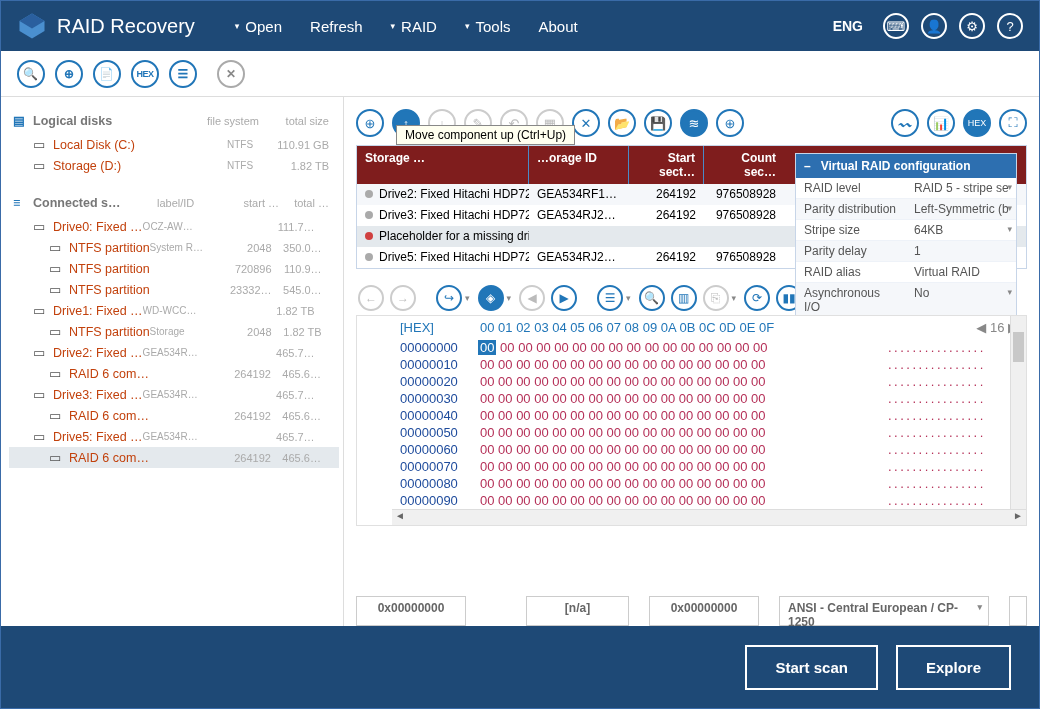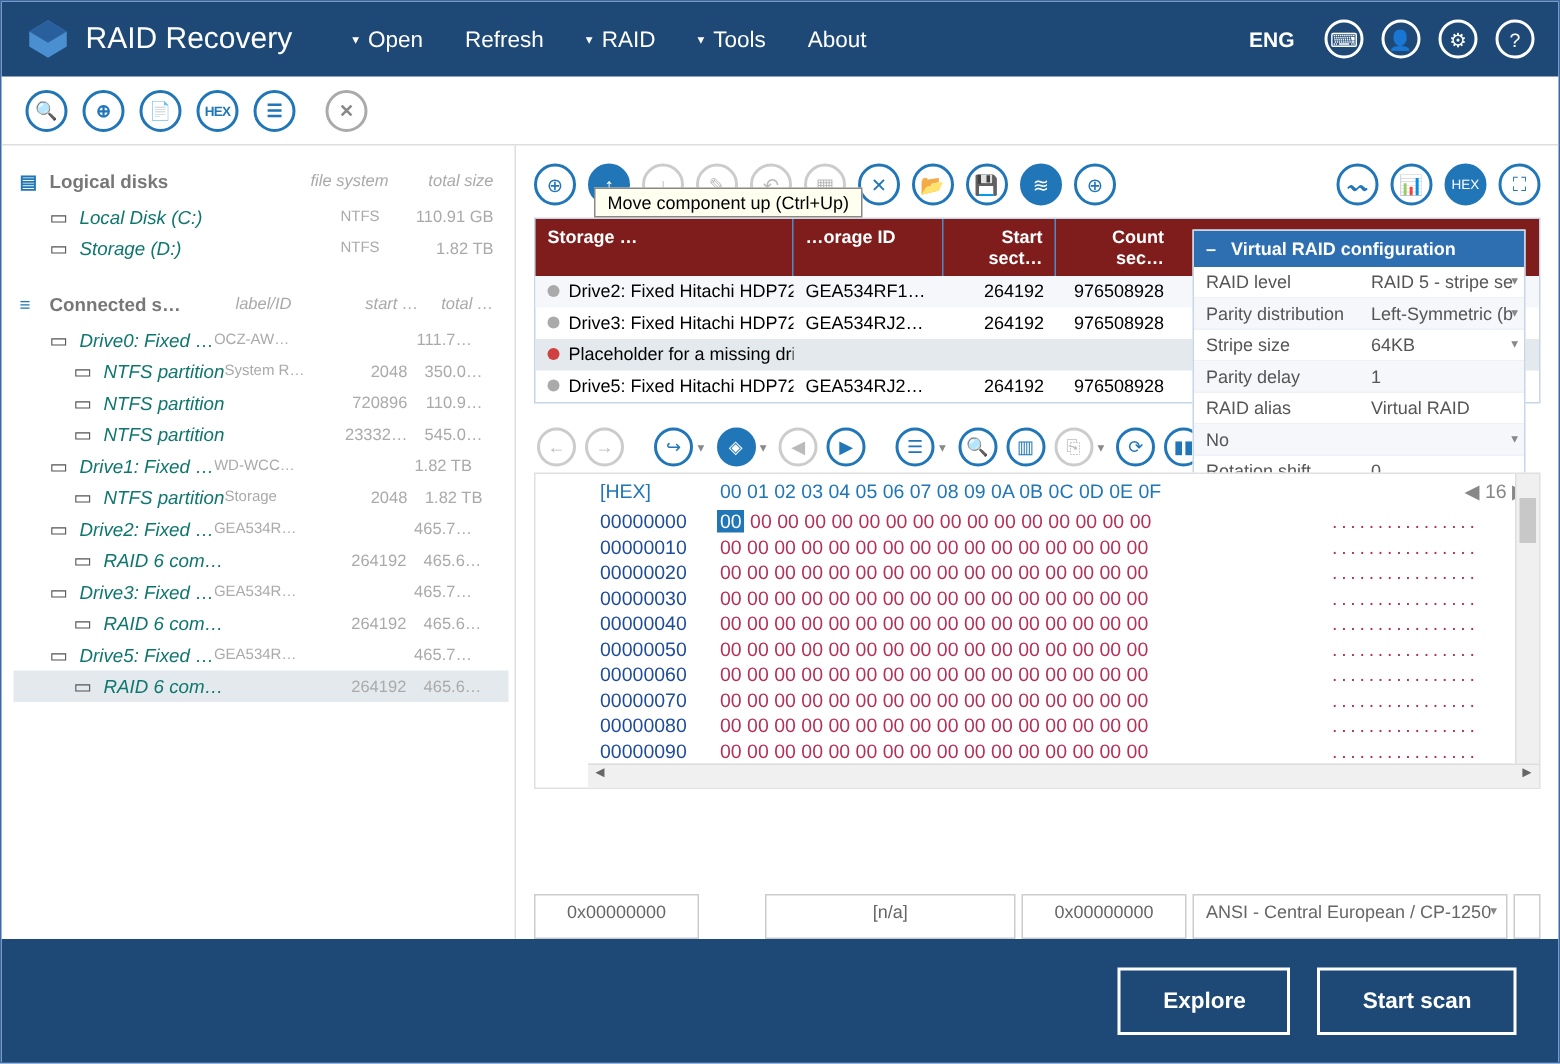"file system" .side-cols { font-style: italic -> none }
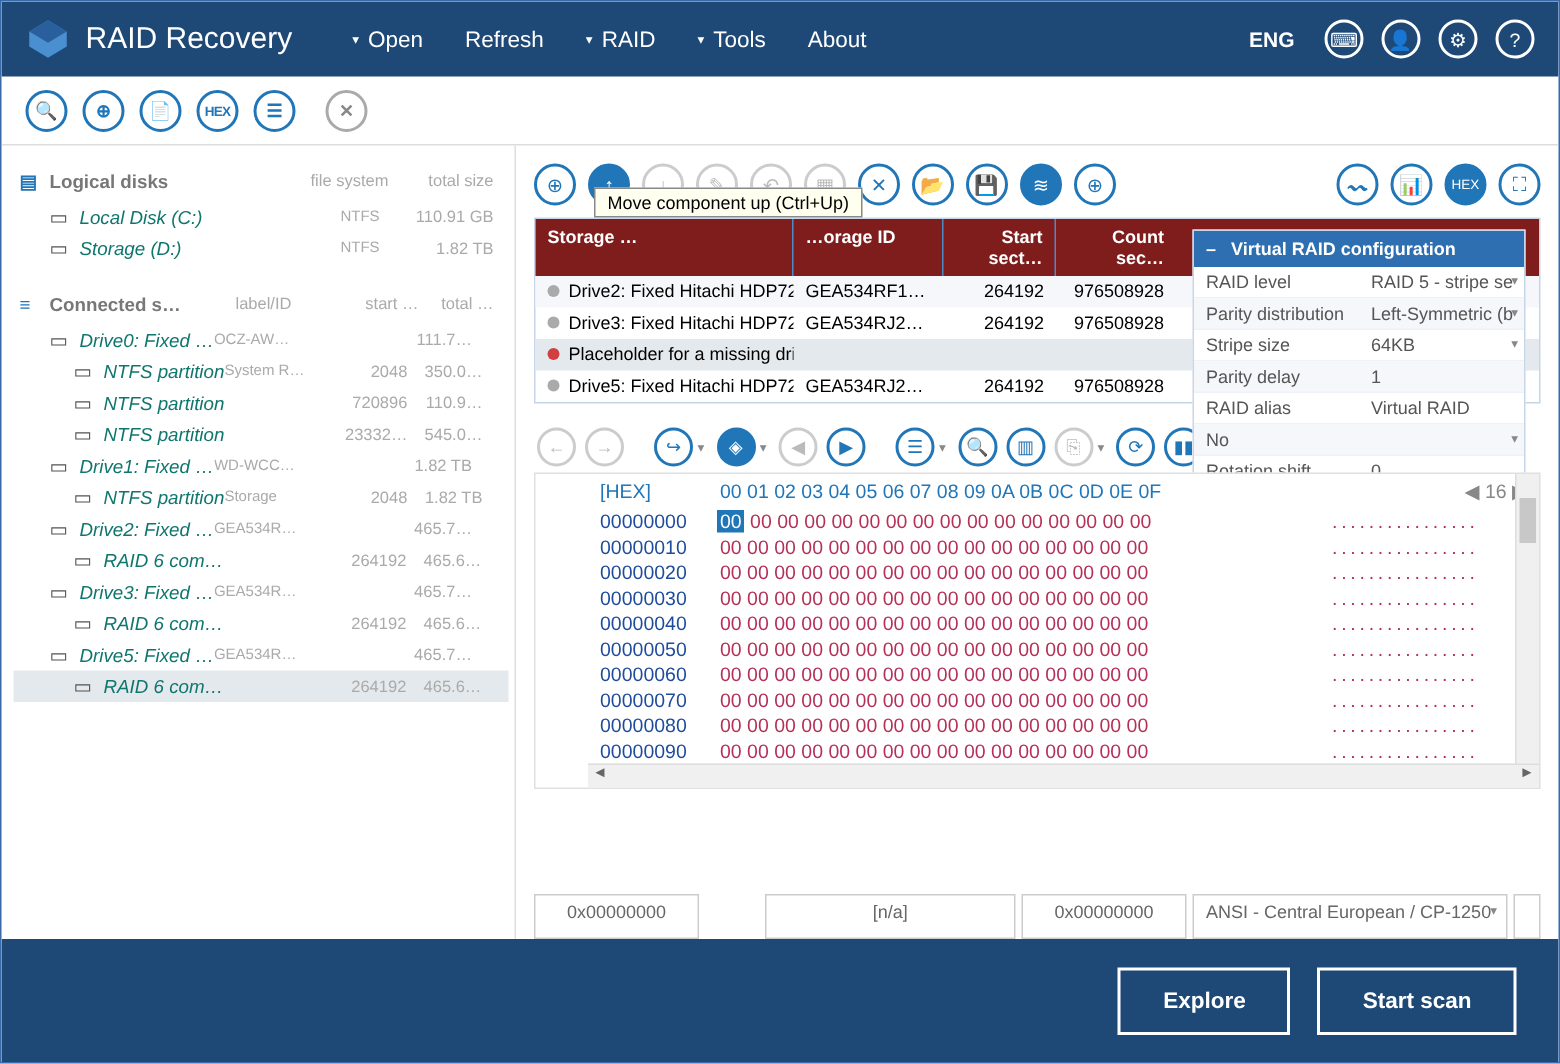"Local Disk (C:)" .side-row .dname { color: #0f766e -> #c2410c; font-style: italic -> none }
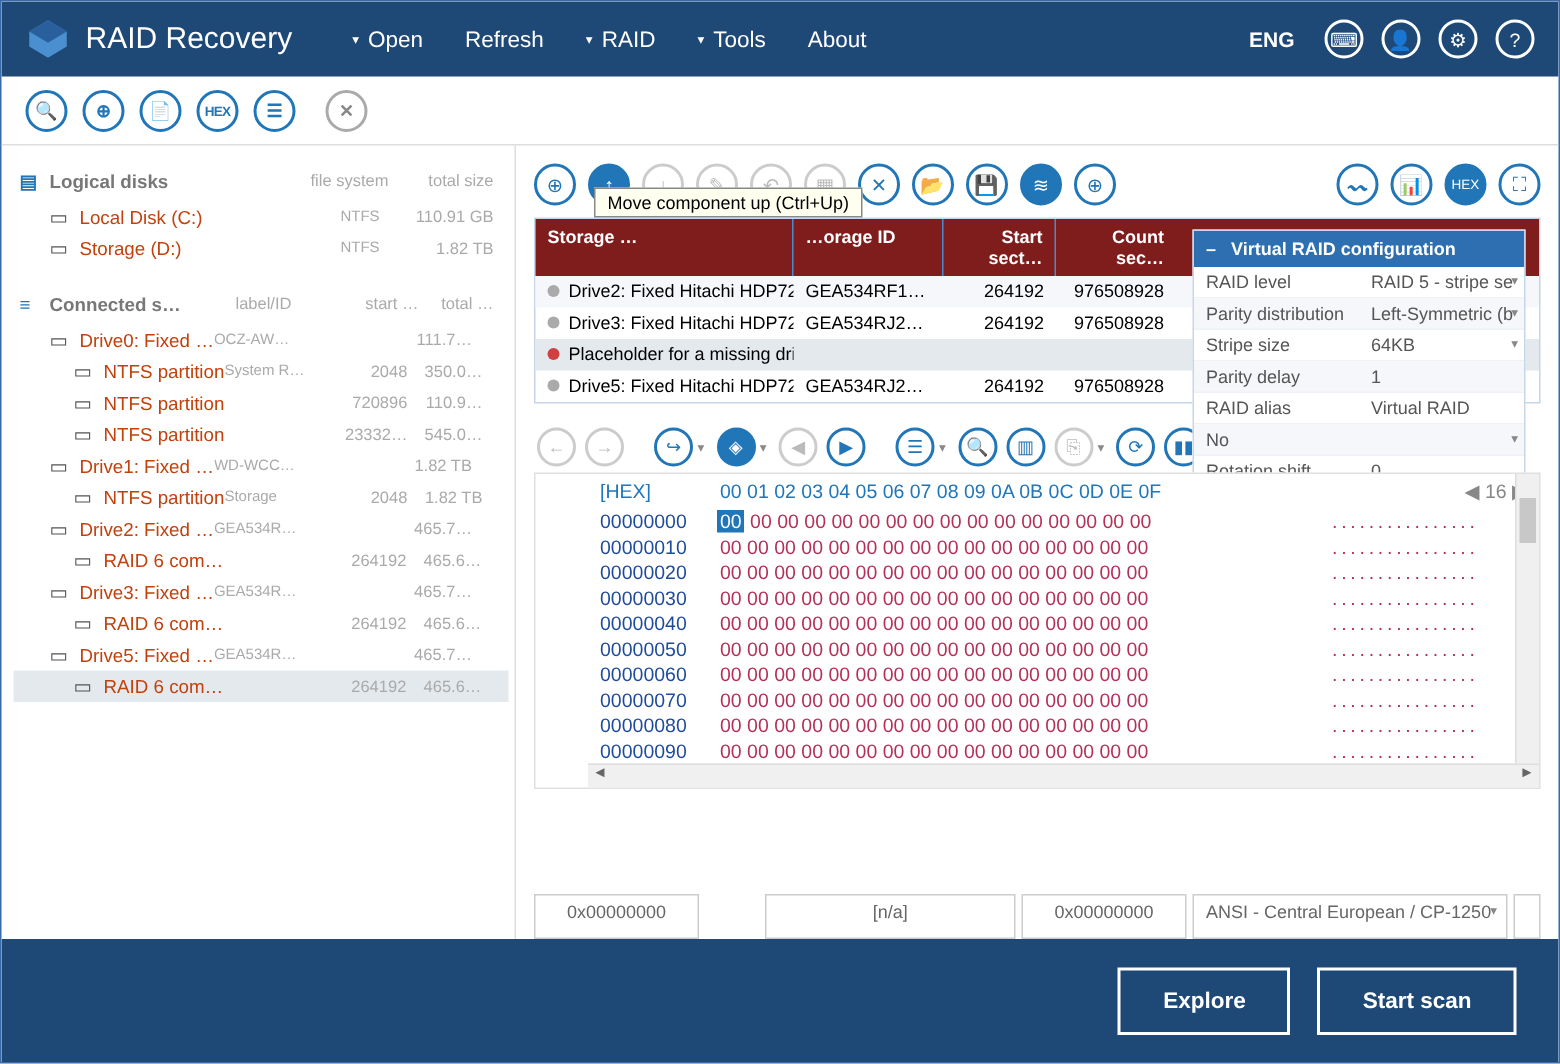"Asynchronous I/O" div.rc-k { html: none -> <div>Asynchronous I/O</div> }
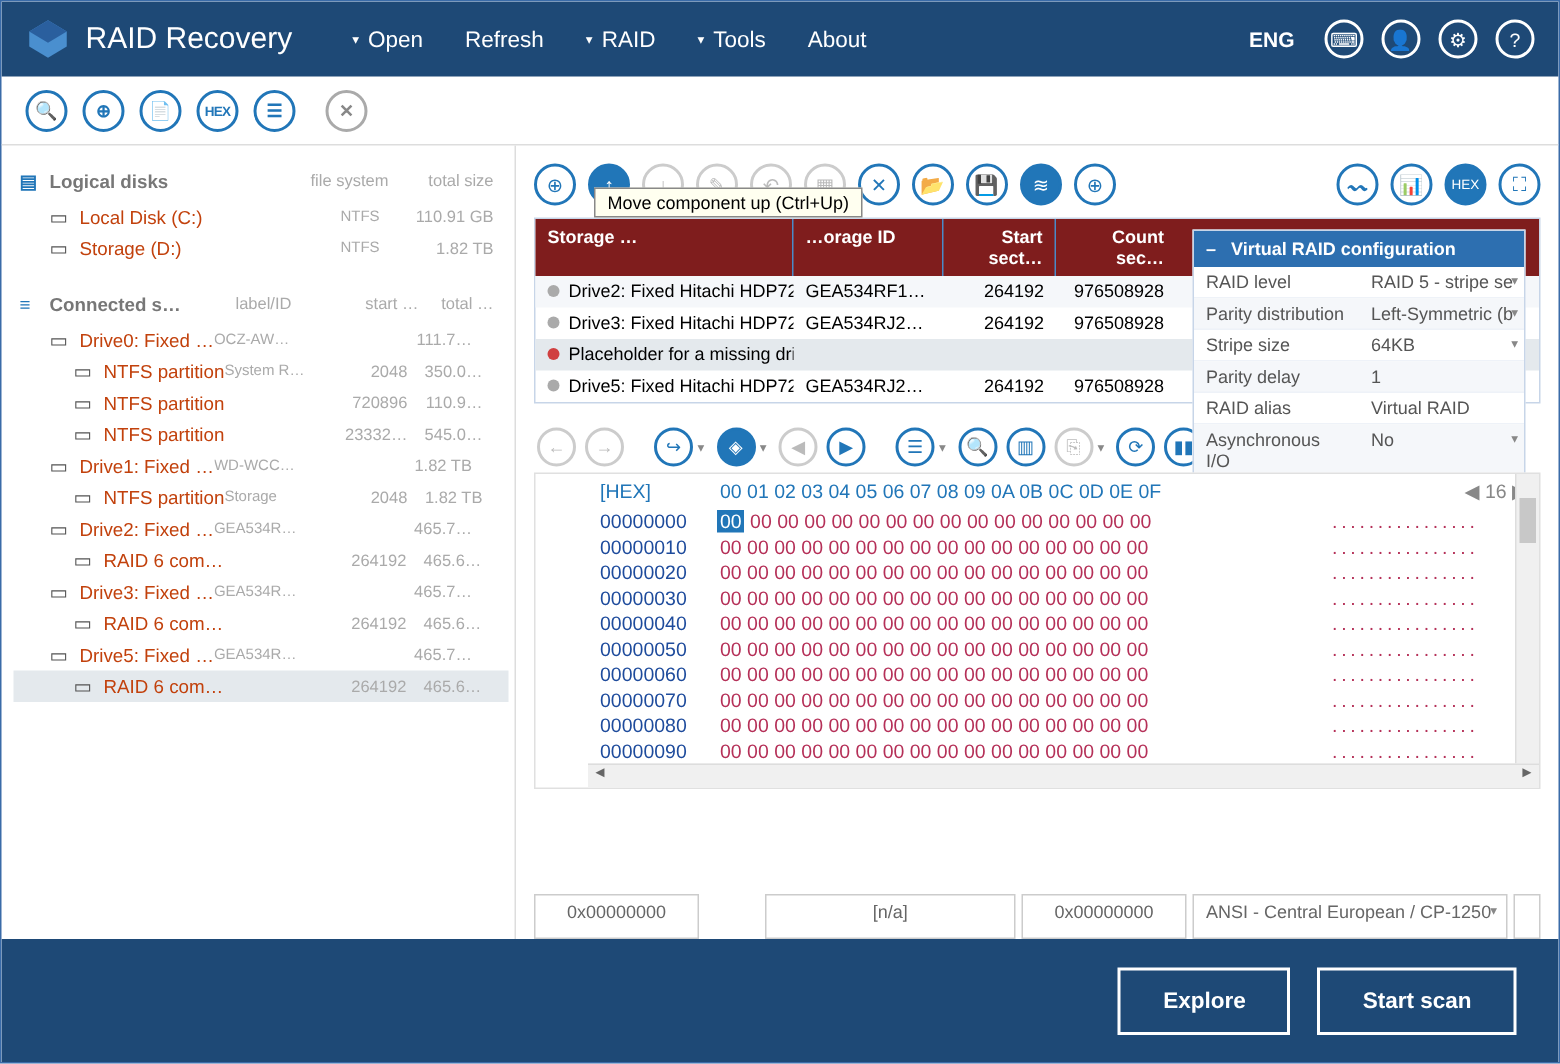"0x00000000" .bottom-fields { font-weight: none -> bold; gap: 4px -> 20px }
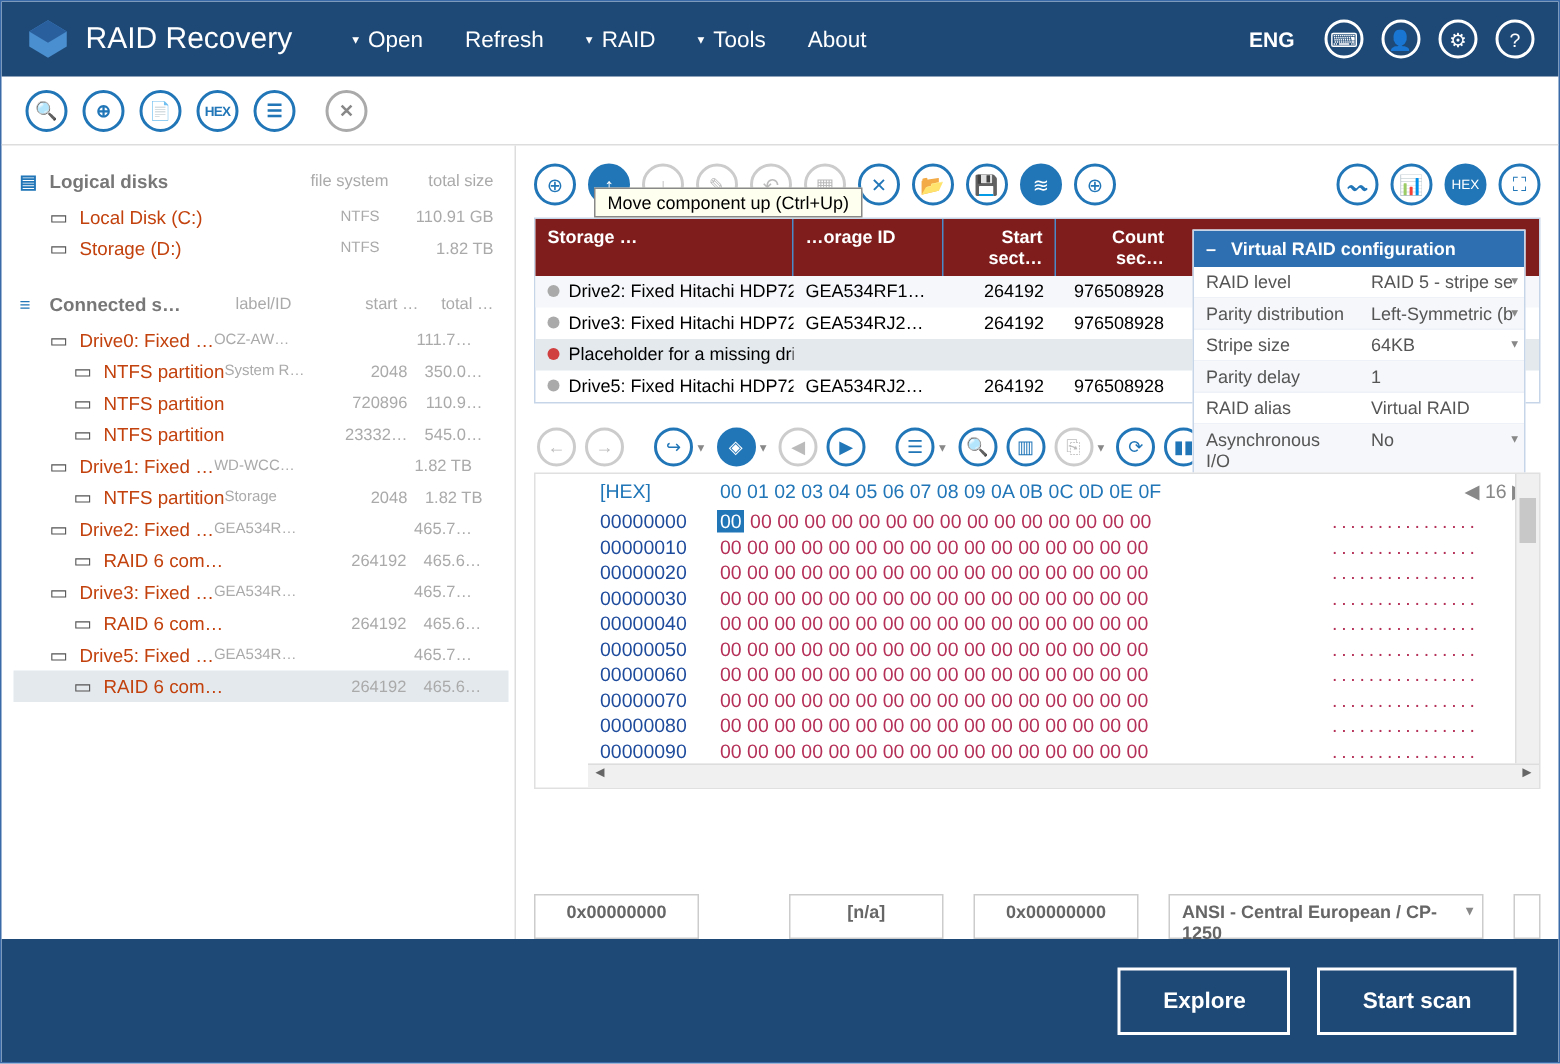"Explore" button.foot-btn { order: before "Start scan" -> after "Start scan" }
